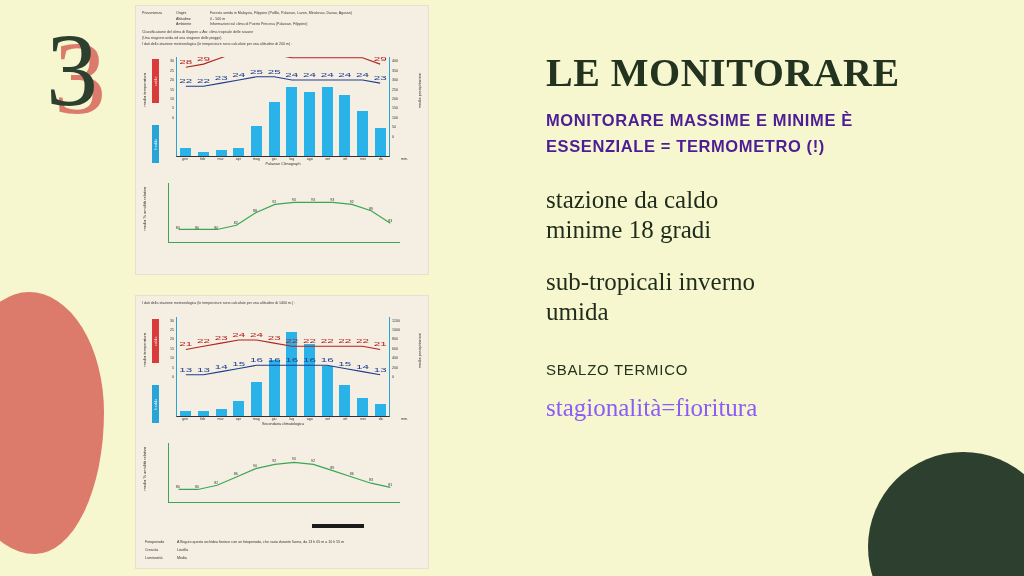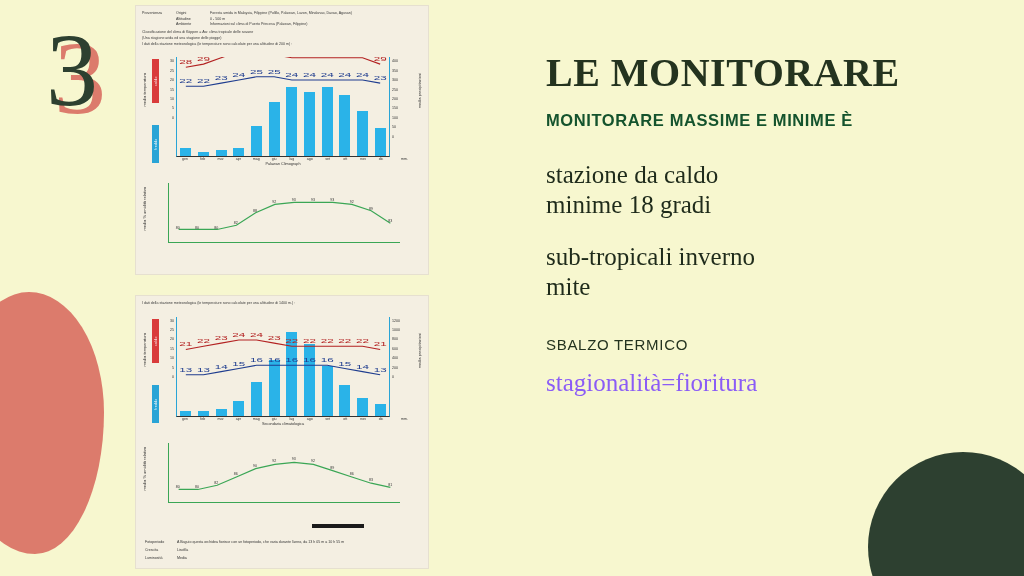"MONITORARE MASSIME E MINIME È" .subtitle { color: #14532d -> #4c1d95 }
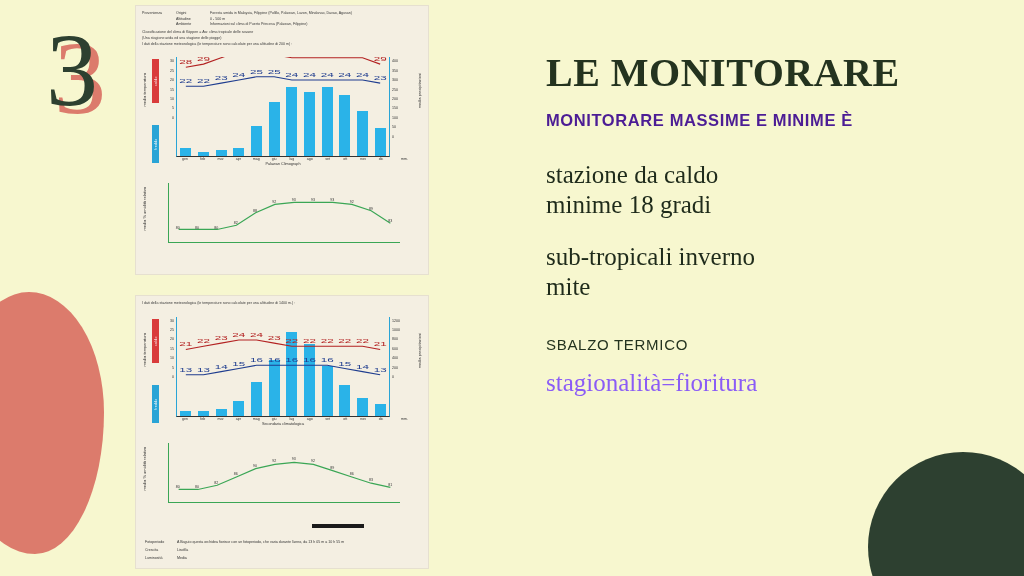"ESSENZIALE = TERMOMETRO (!)" div { html: none -> <div>ESSENZIALE = TERMOMETRO (!)</div> }
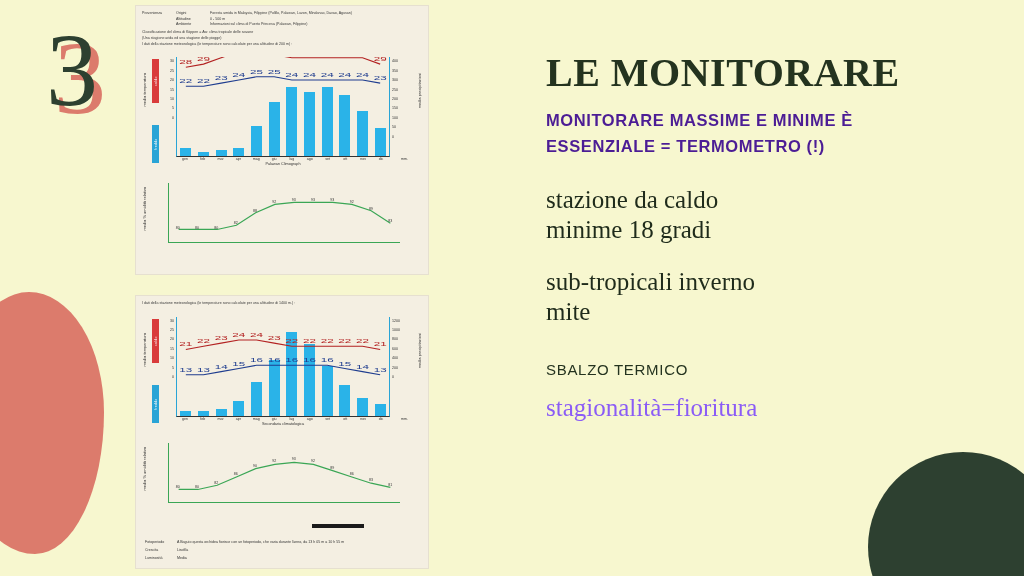"mite" div { text: mite -> umida }
